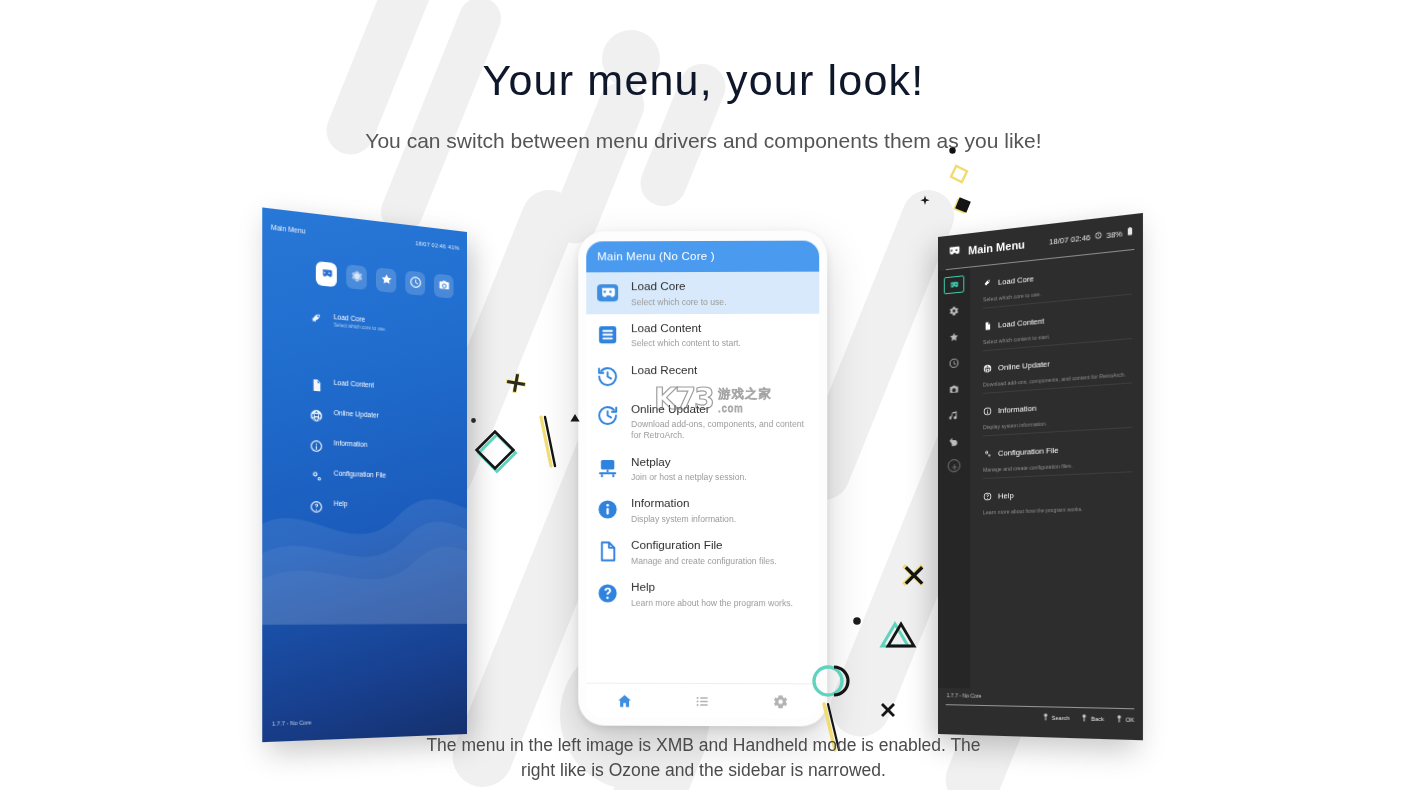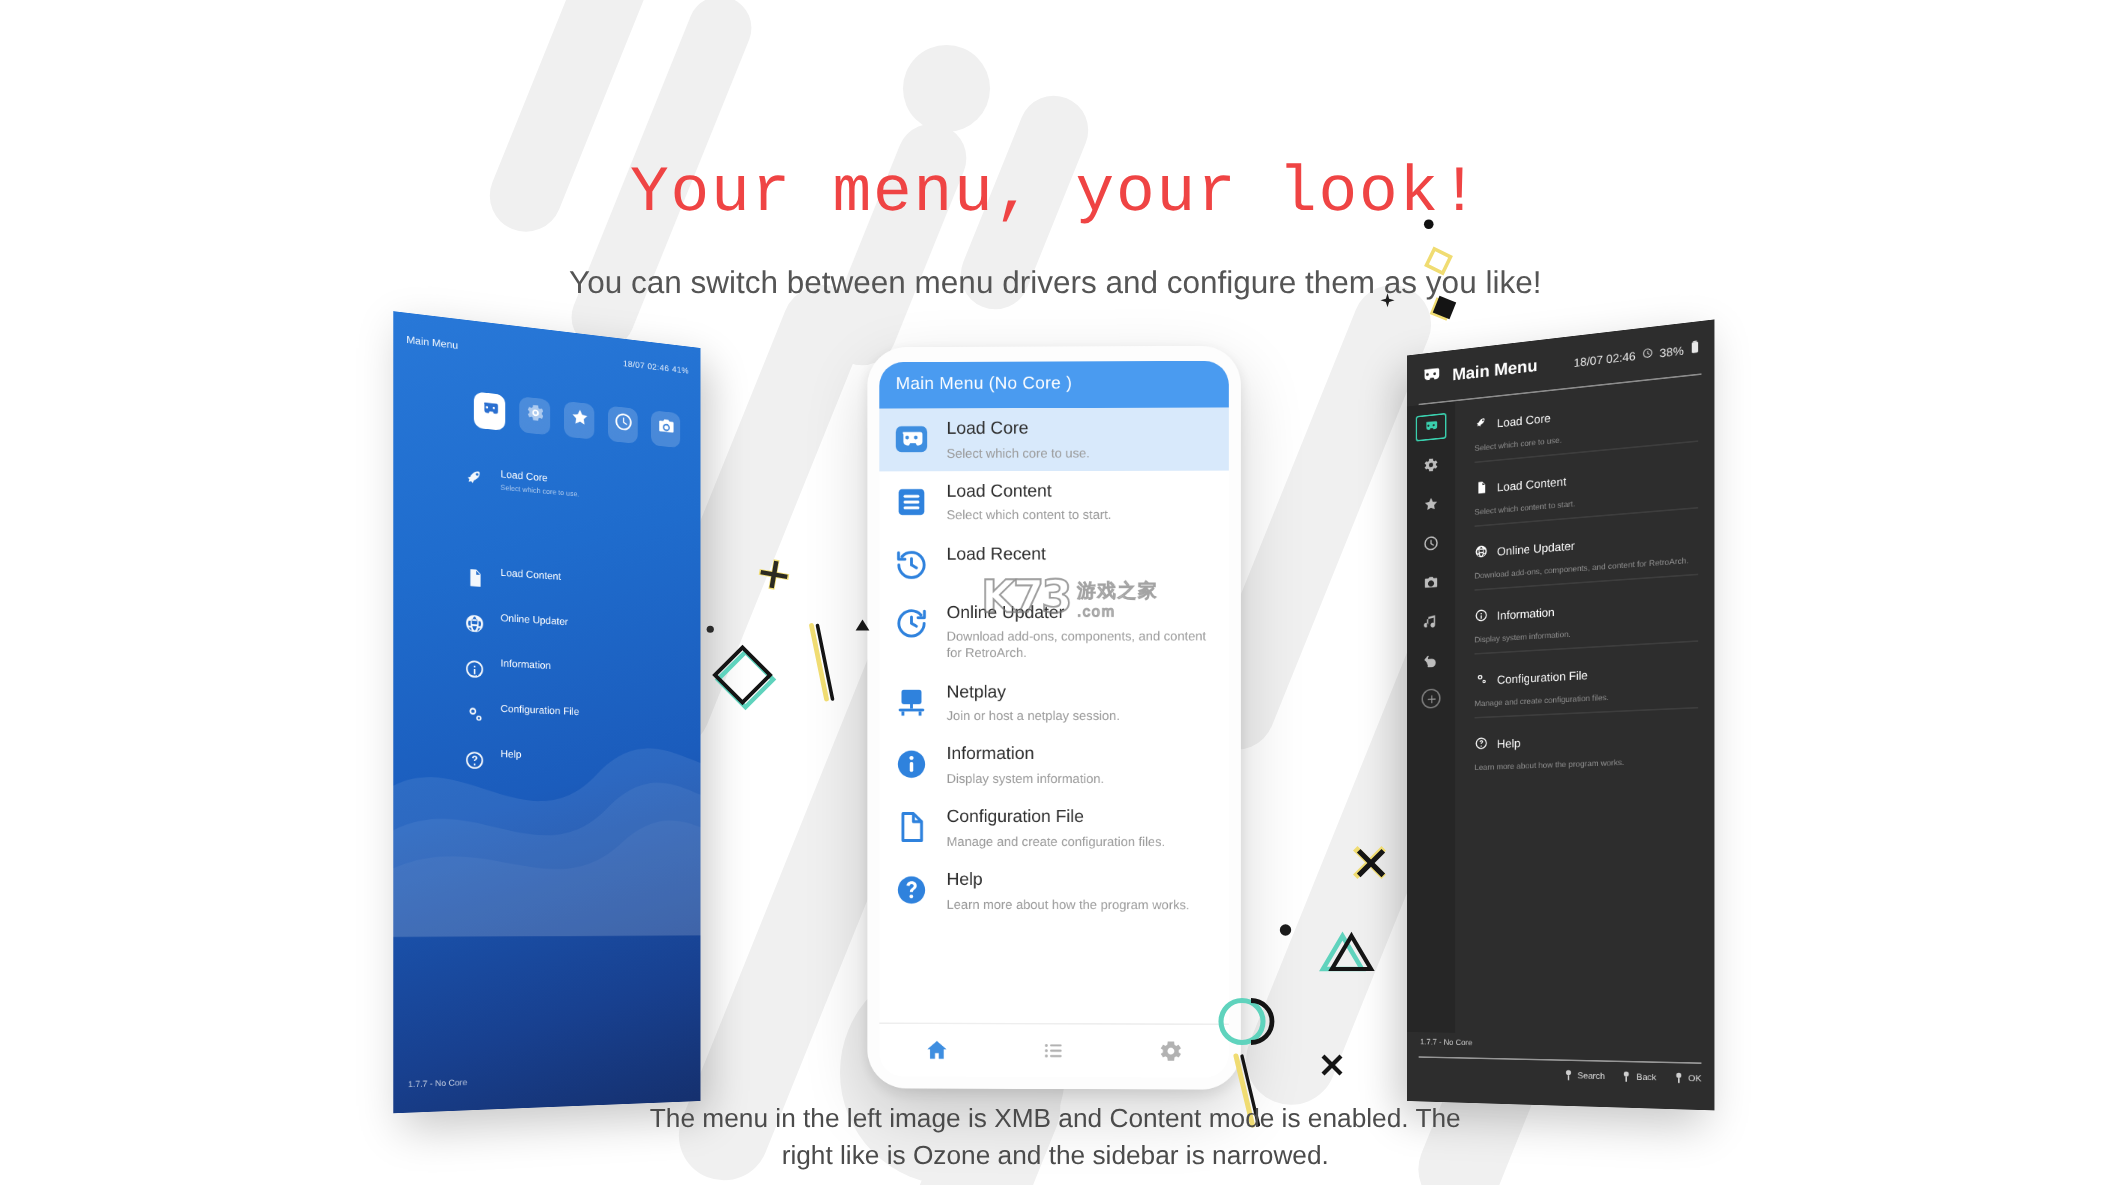"Your menu, your look!" #hero-title { color: #ef4444 -> #0f172a; font-family: Liberation Mono, monospace -> Liberation Sans, sans-serif; margin-top: 104px -> 56px }
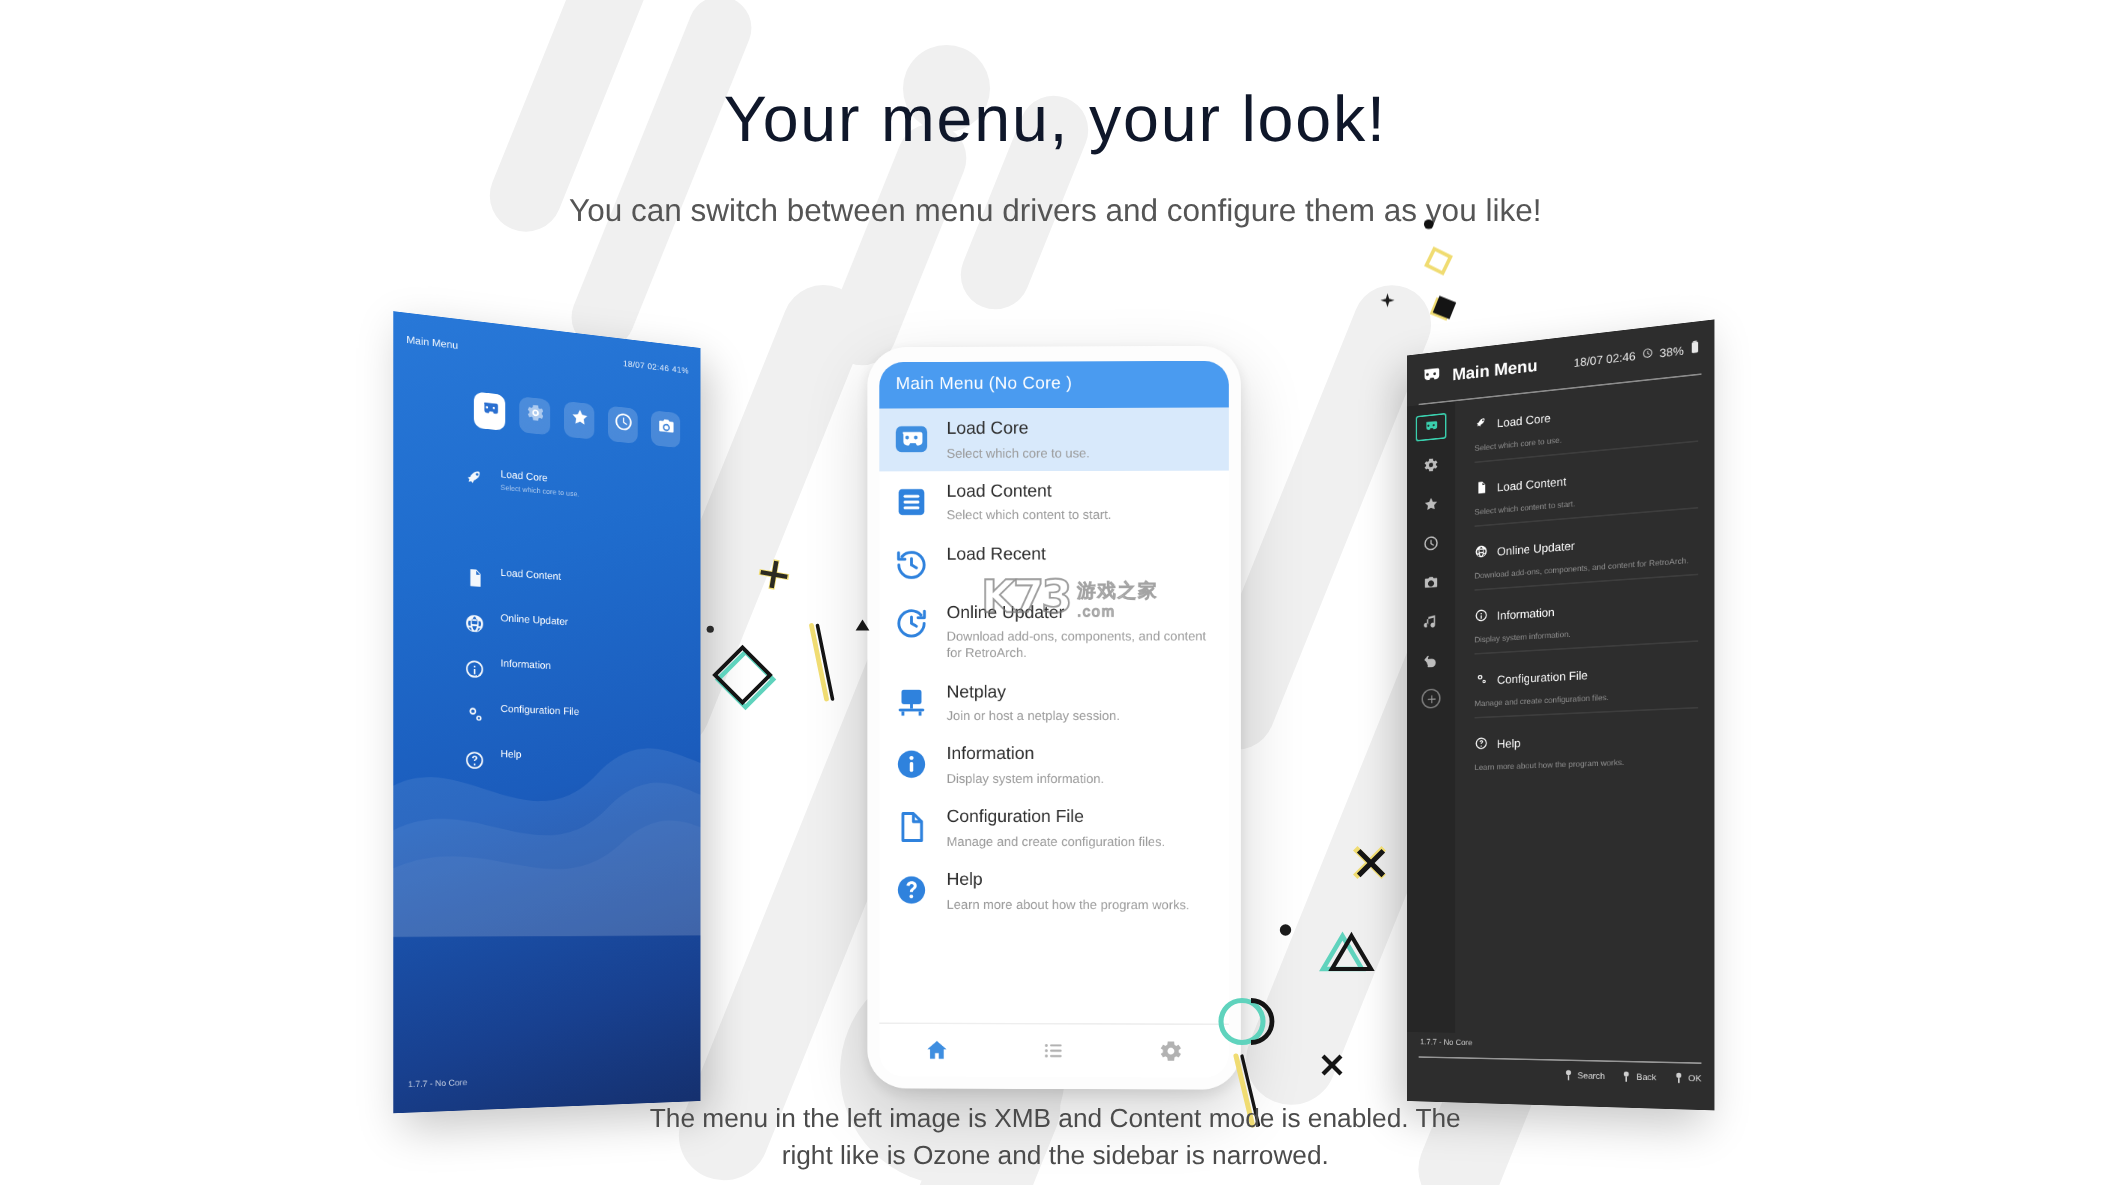"You can switch between menu" div { text: configure -> components }
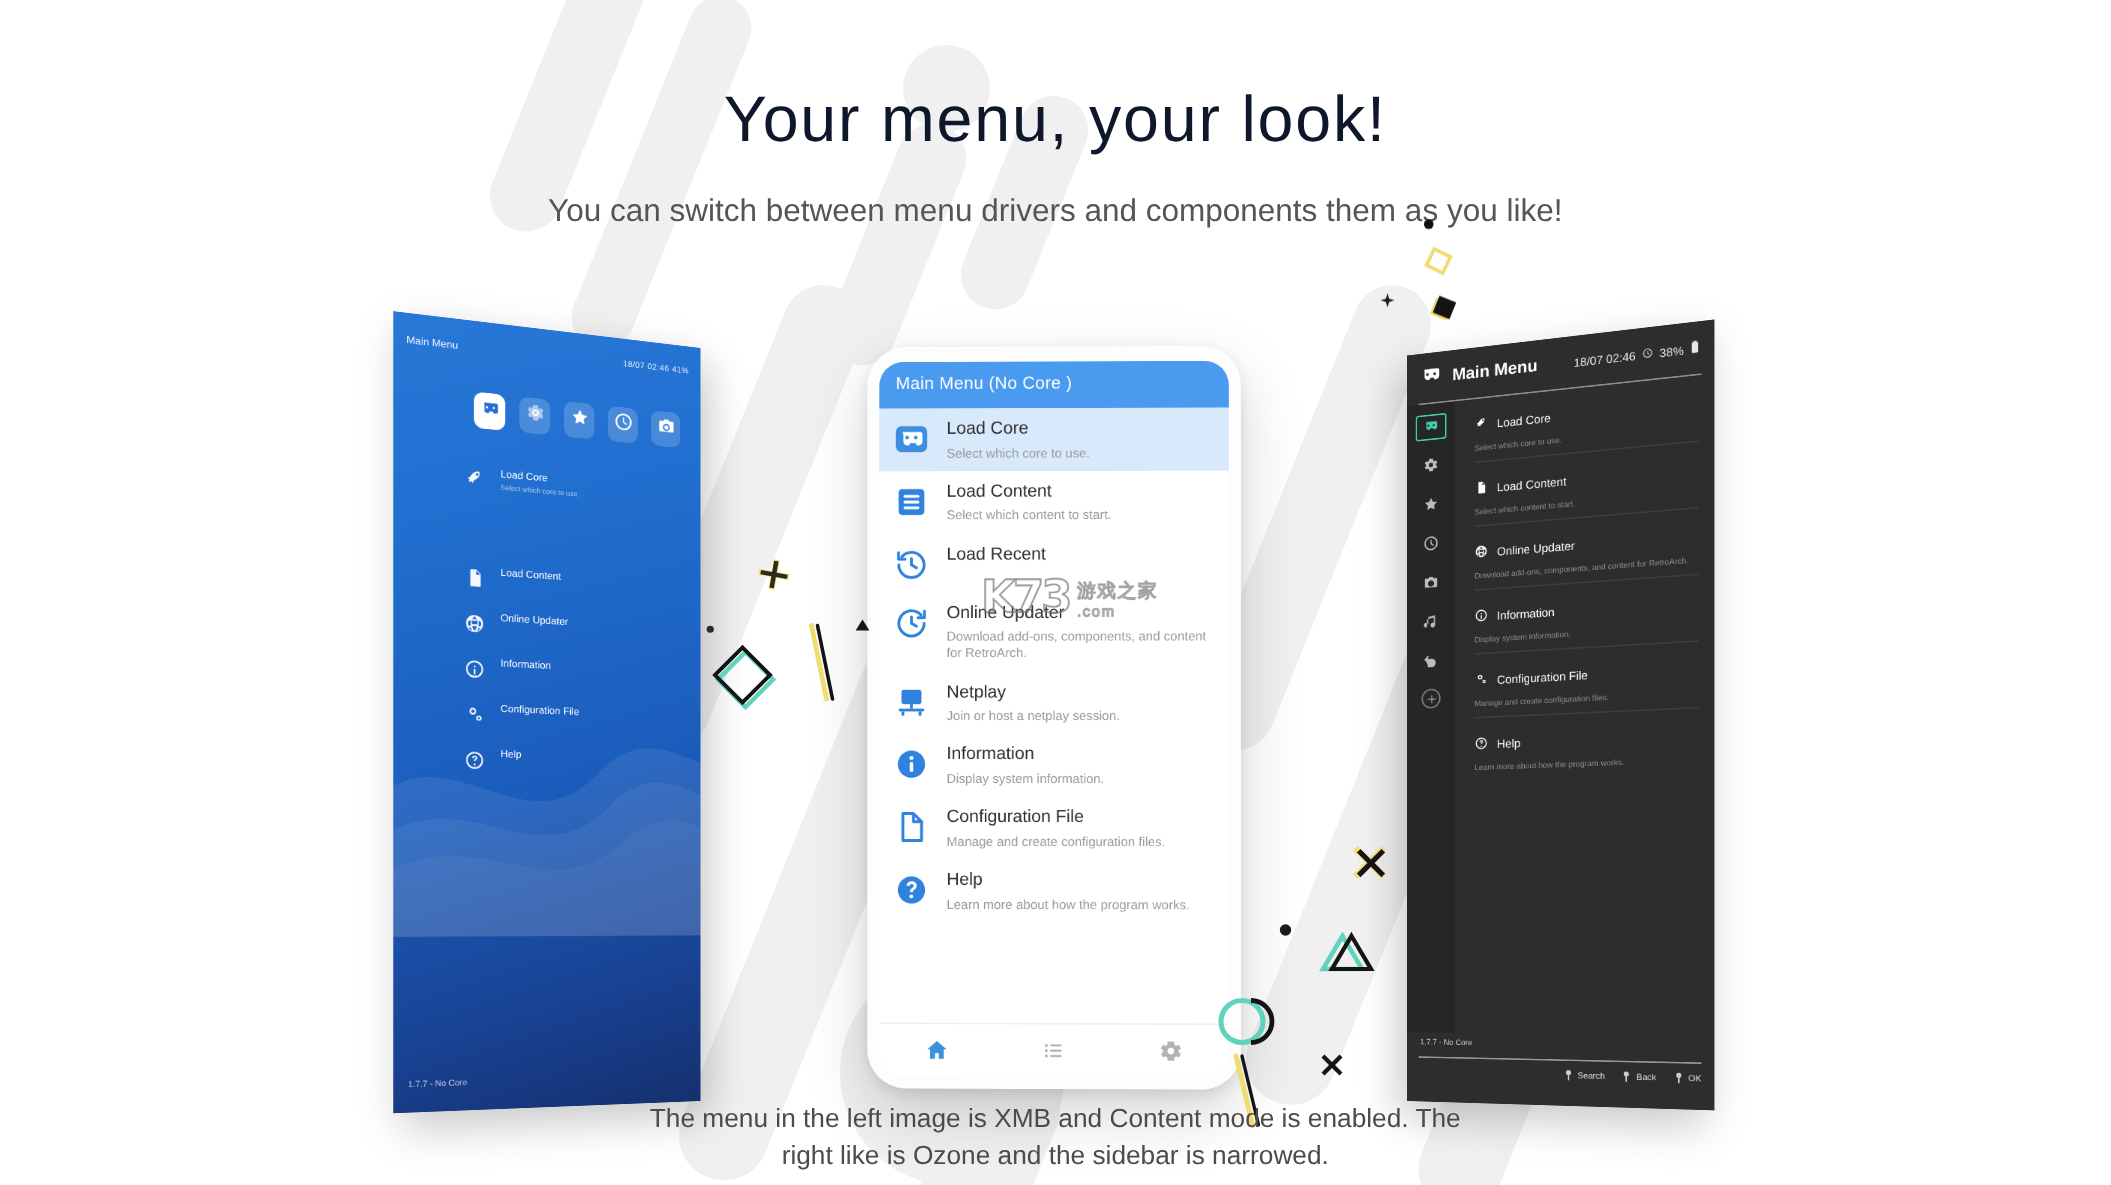"The menu in the left" div { text: Content -> Handheld }
